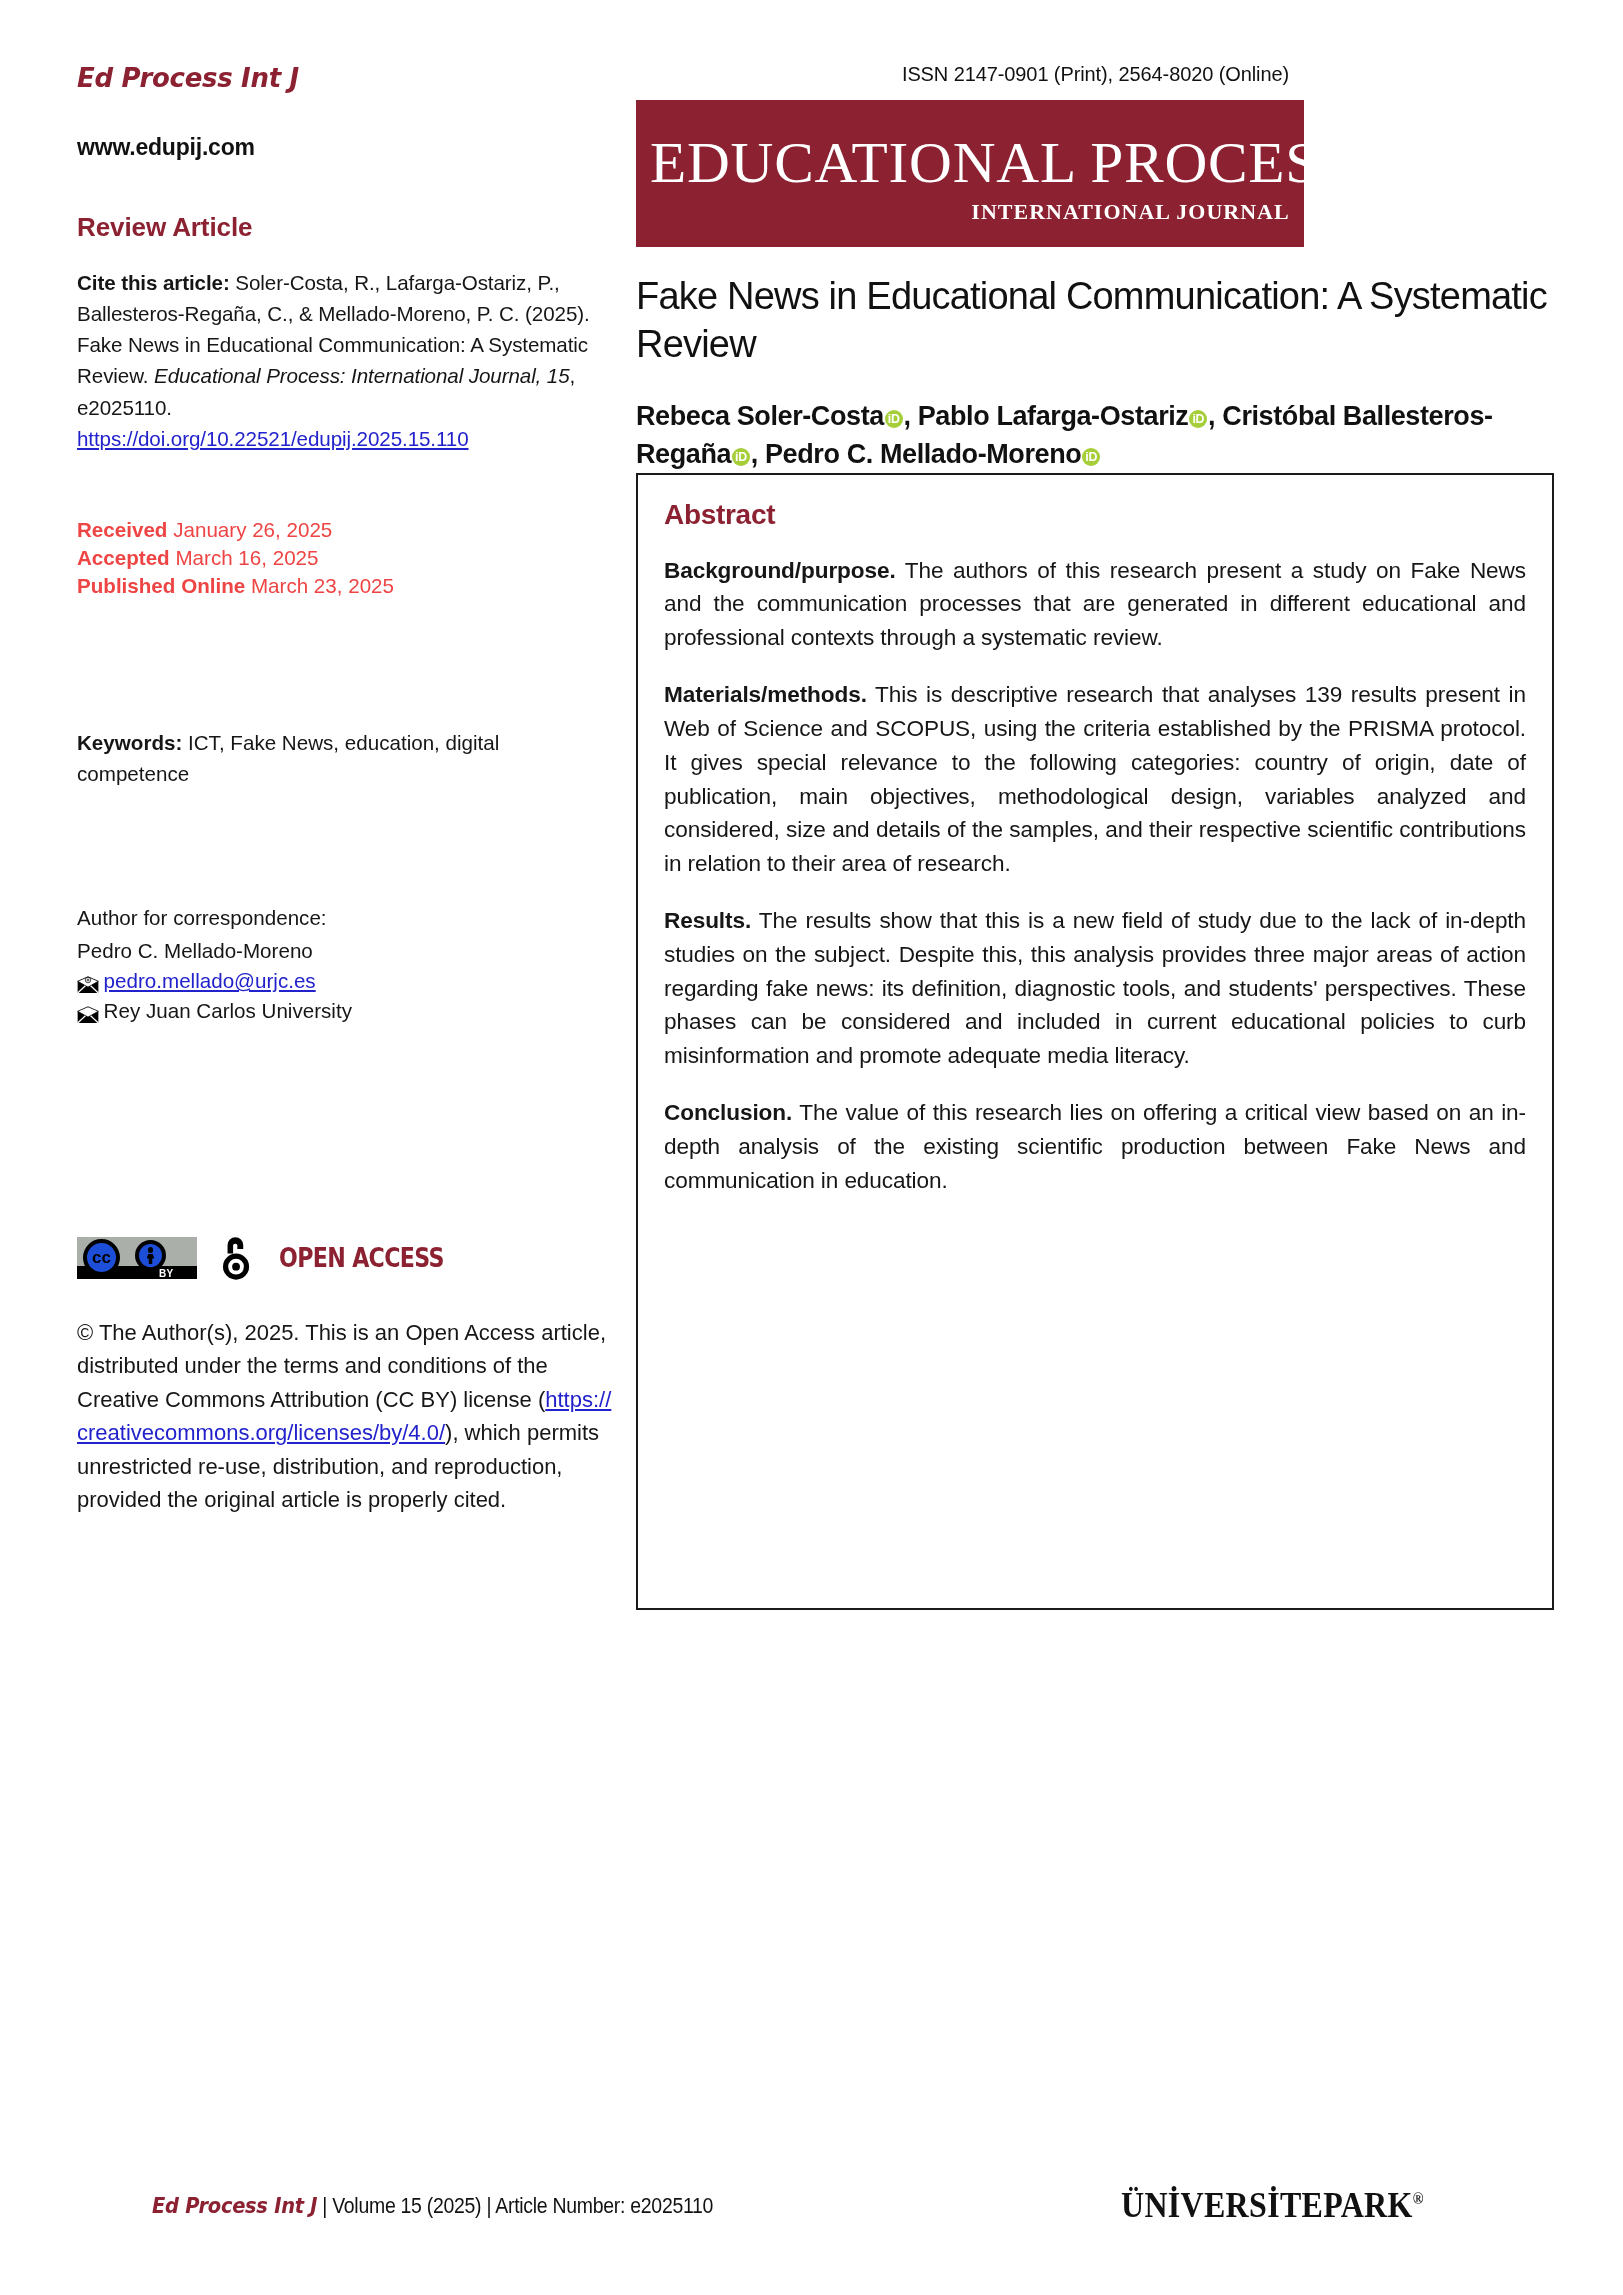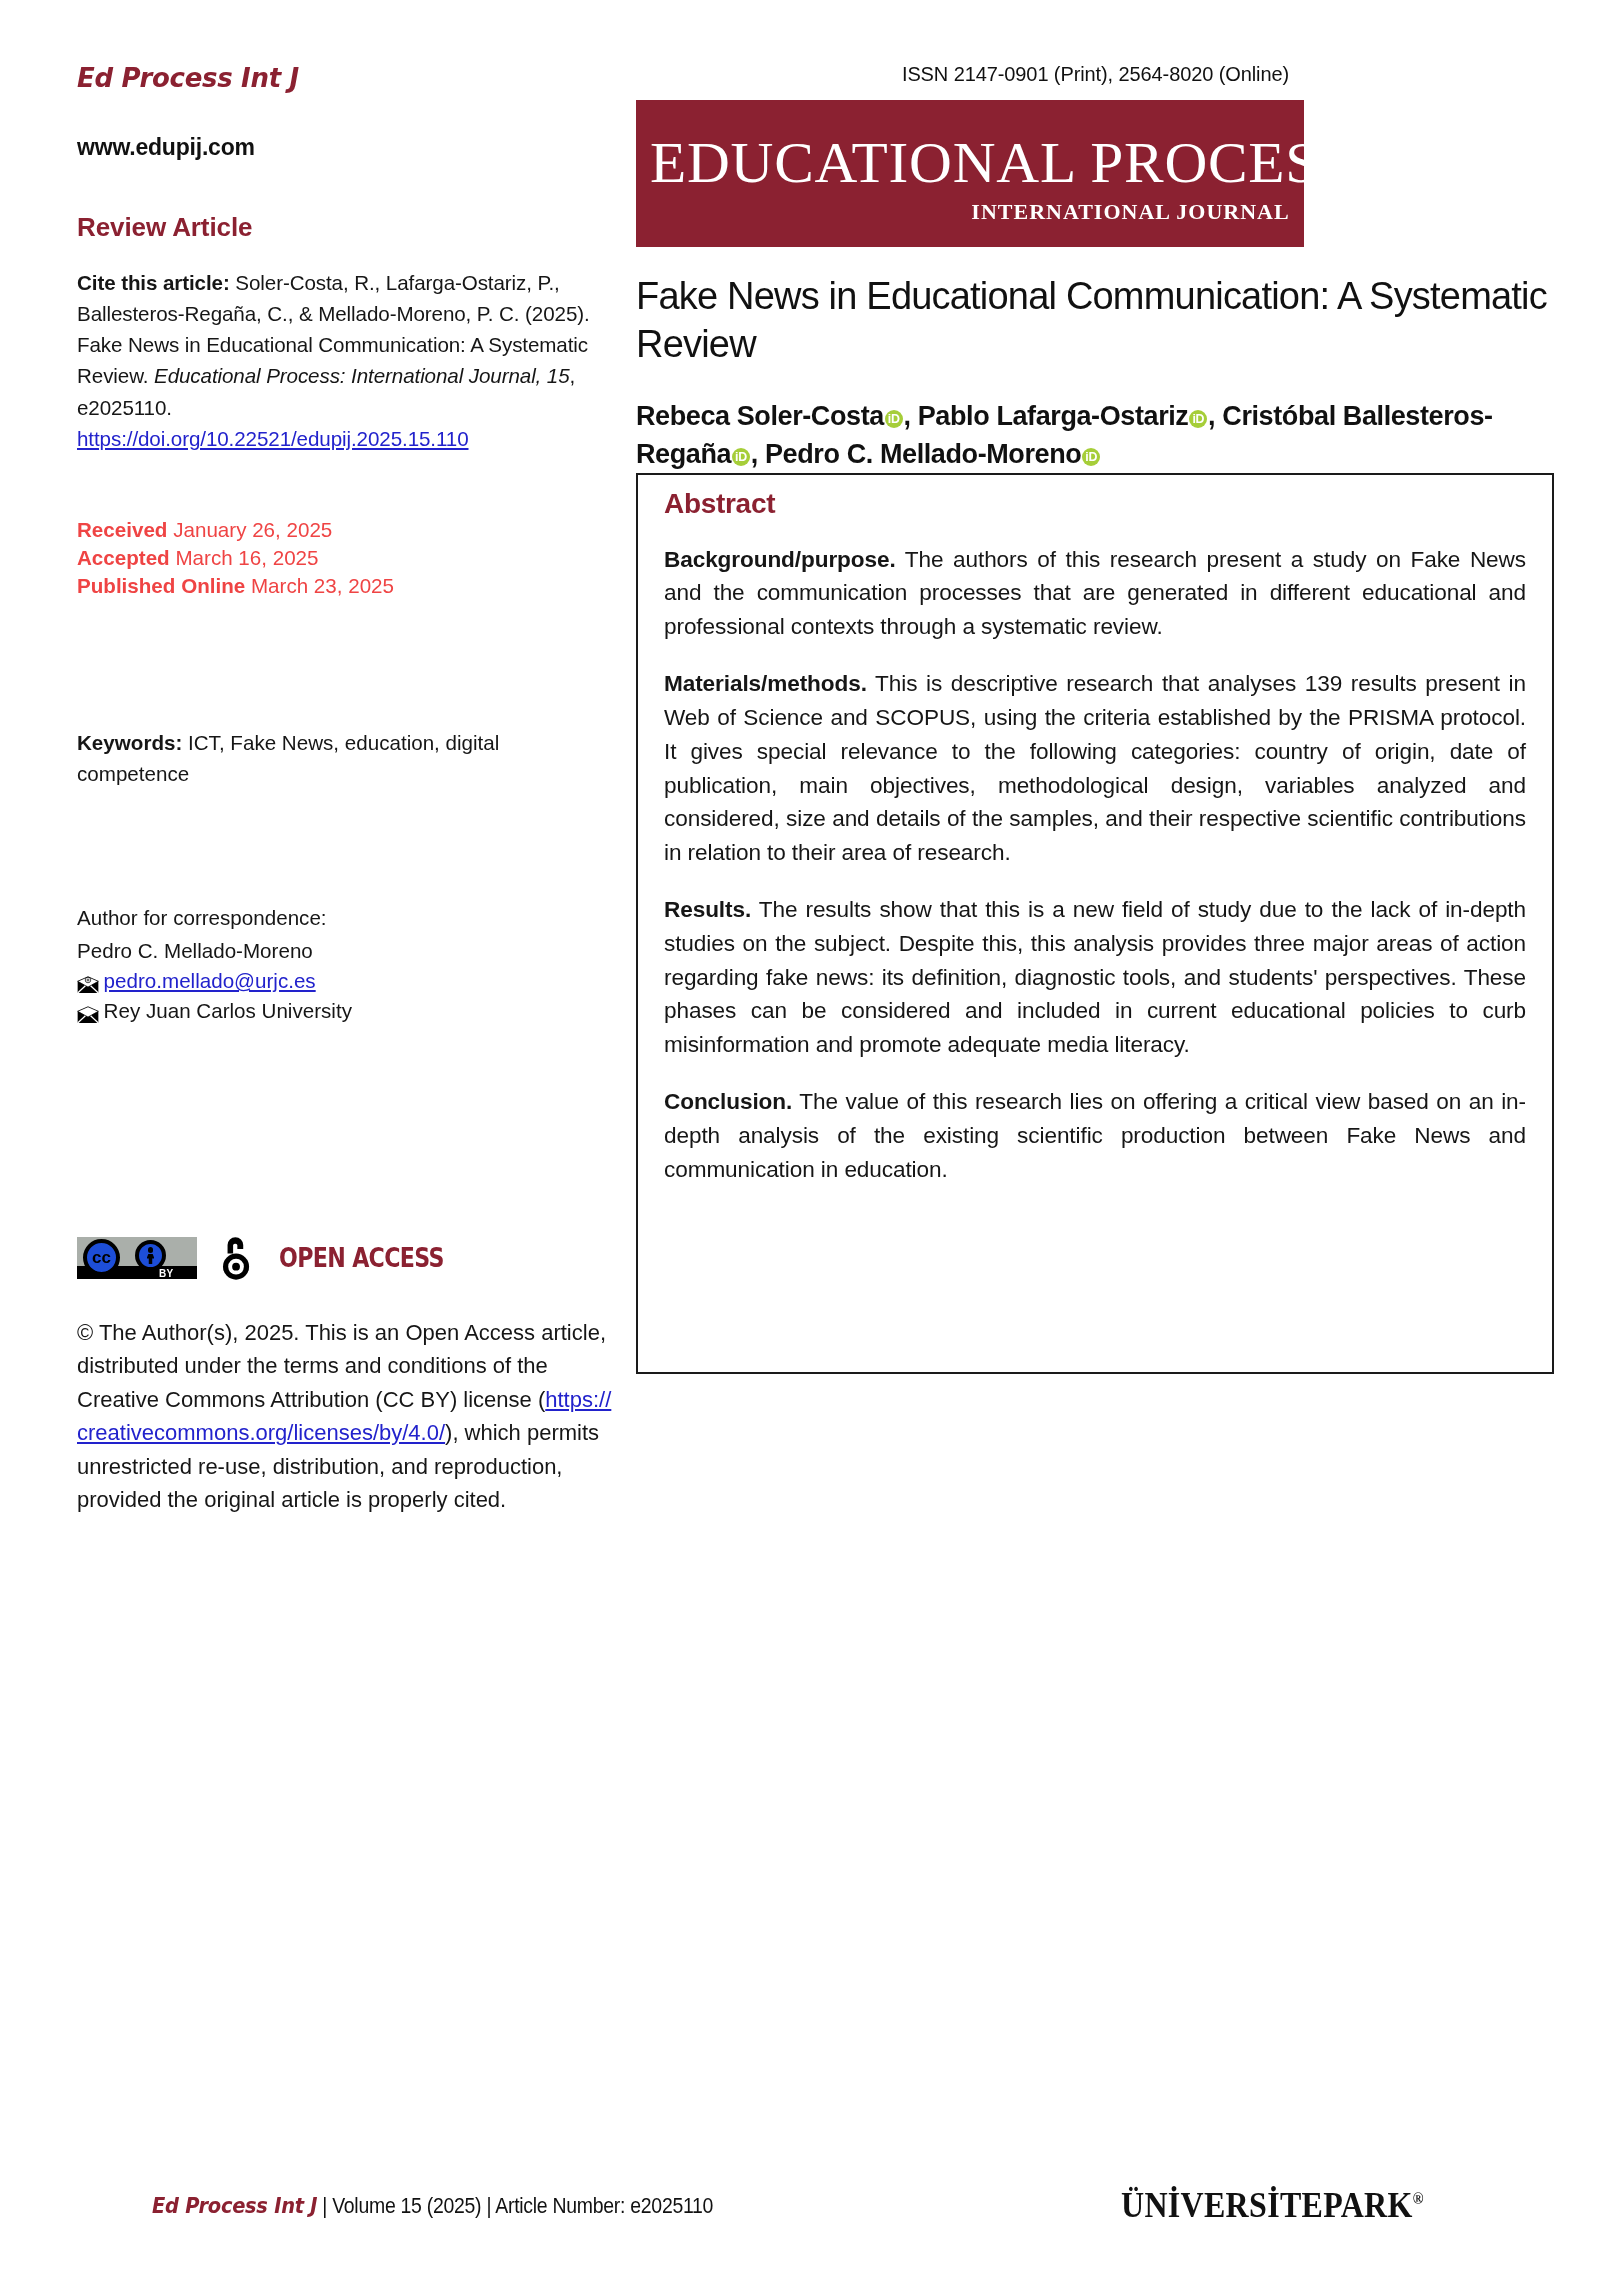"Abstract" .abstract-box { height: 901px -> 1137px; padding: 13px 26px 0 26px -> 24px 26px 0 26px }
